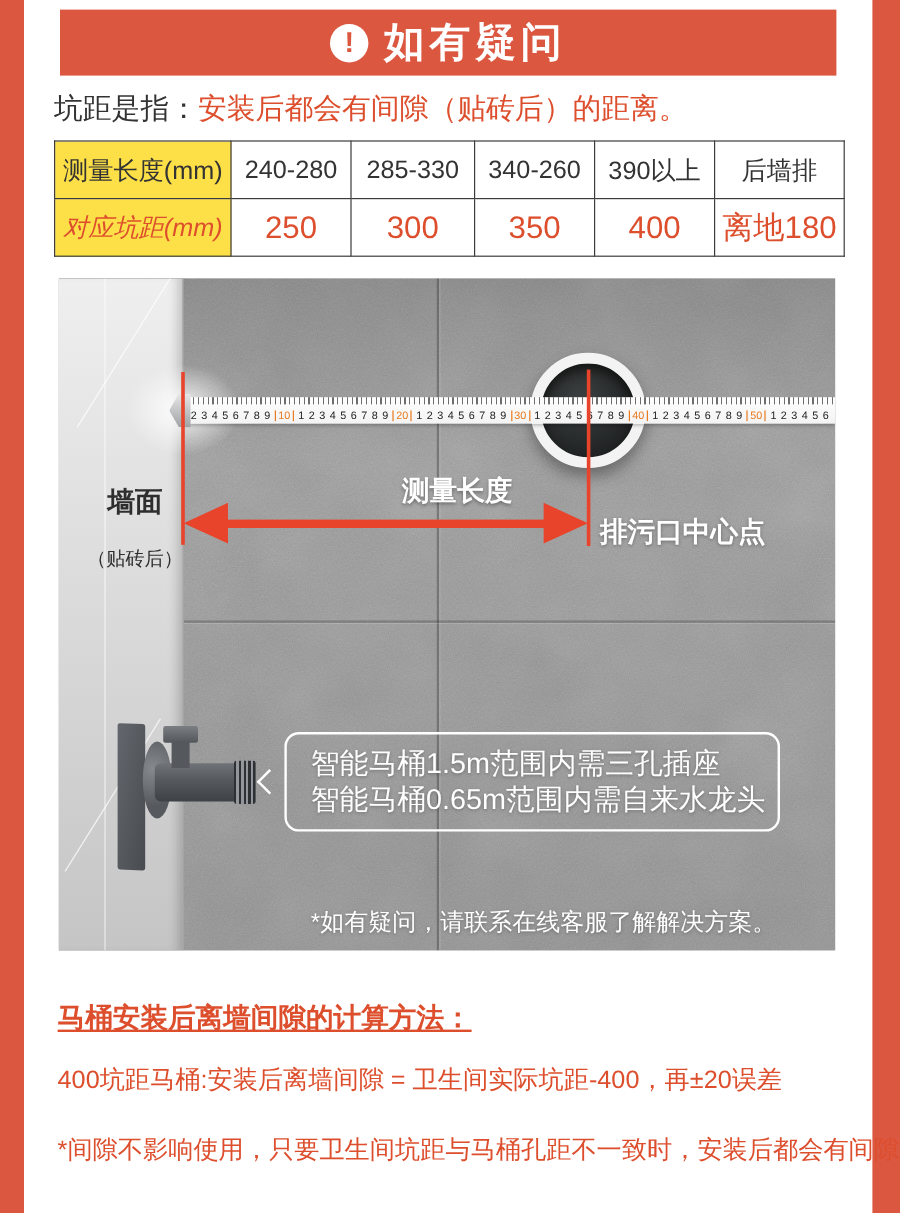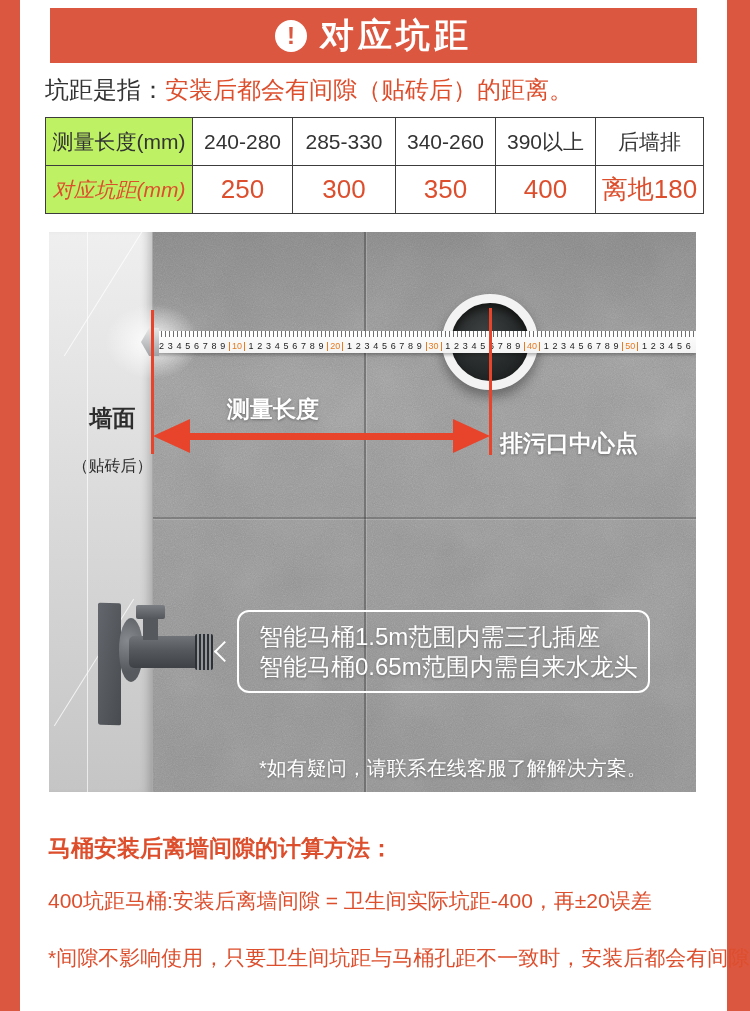"对应坑距" div.title { text: 对应坑距 -> 如有疑问 }
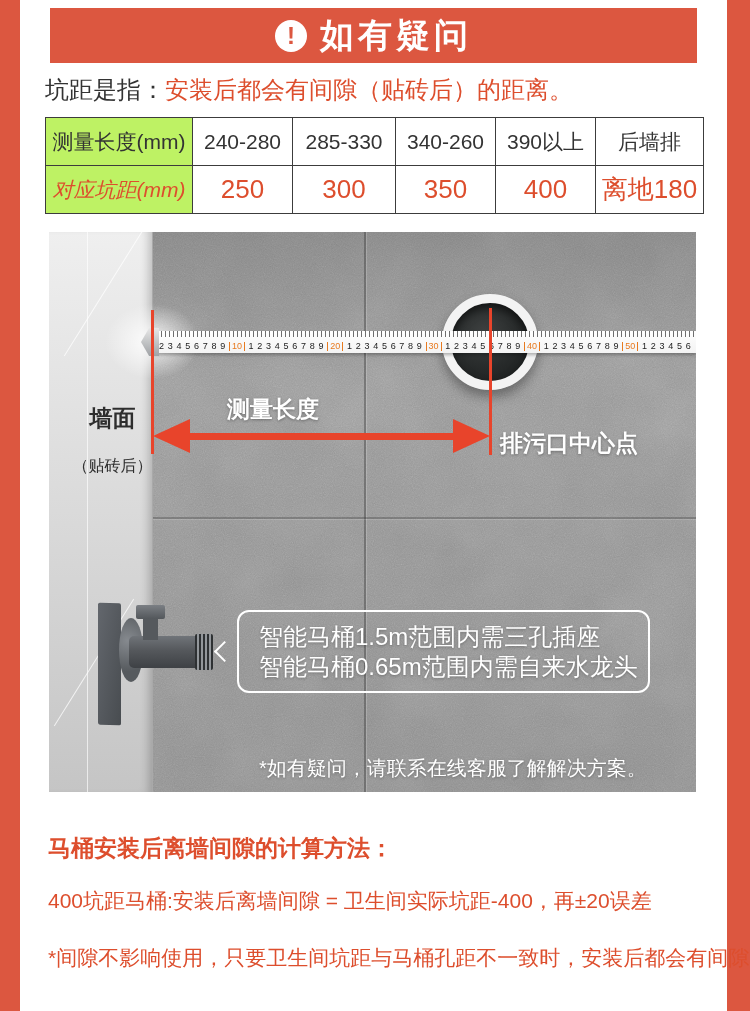"测量长度(mm)" table.spec td.label { background: #bef264 -> #fde047 }
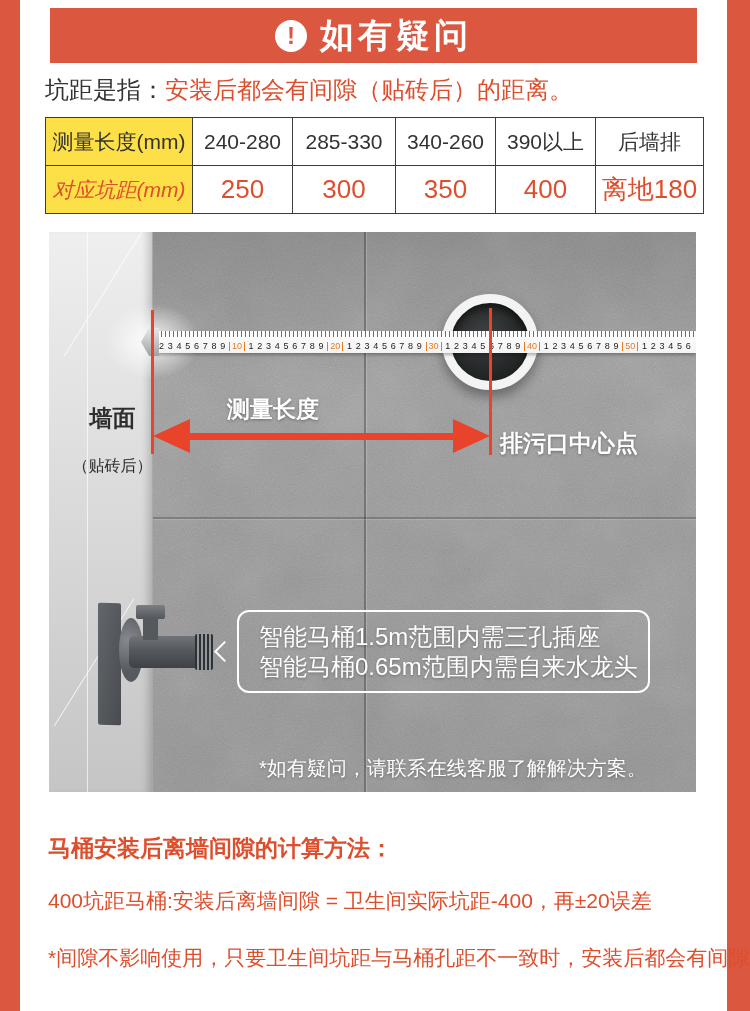"测量长度" .measure-label { text-align: left -> right }
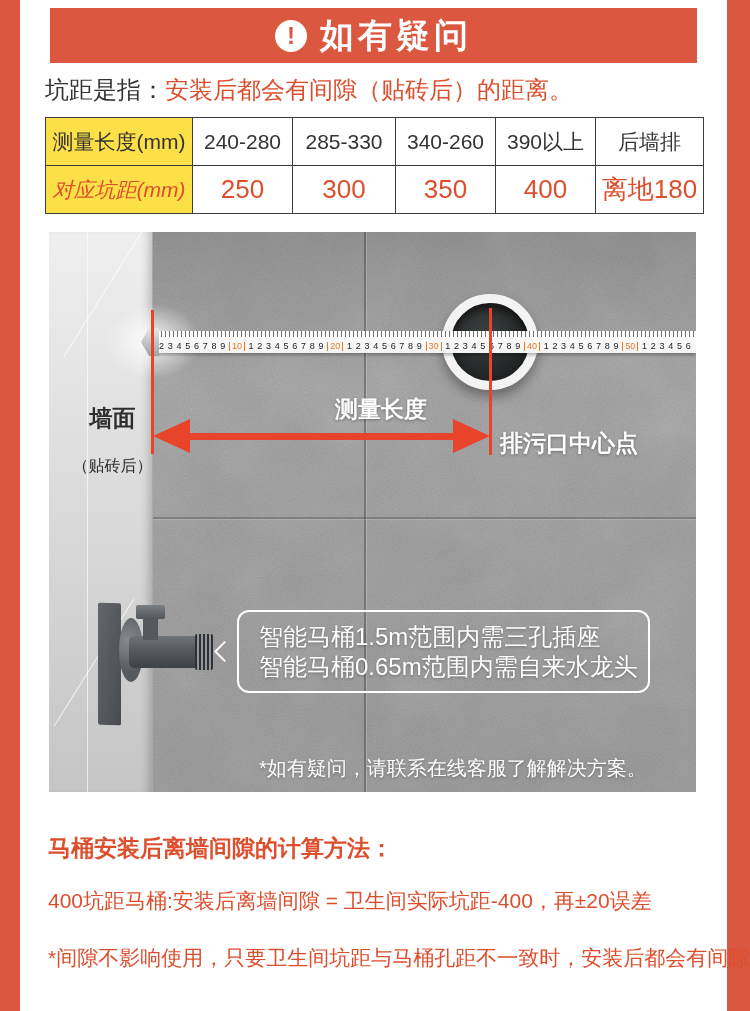"马桶安装后离墙间隙的计算方法：" .footer .f-title { text-decoration: none -> underline }
